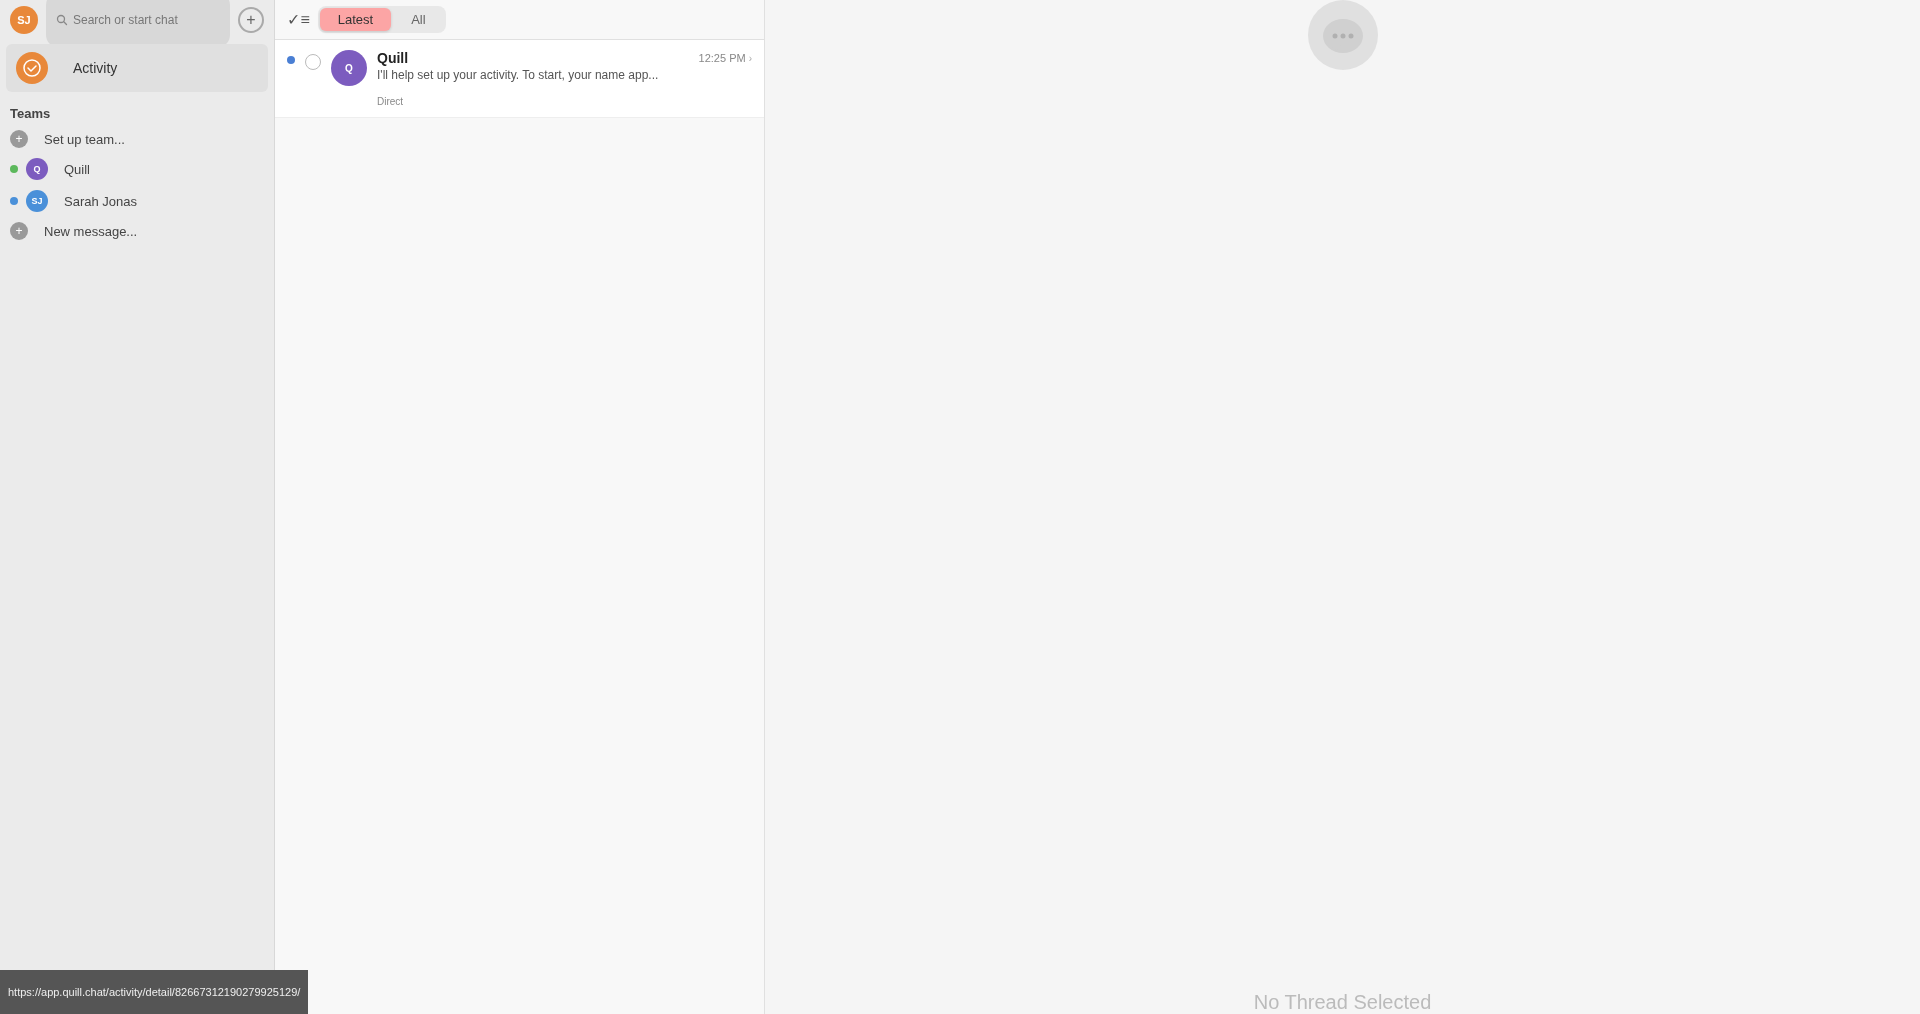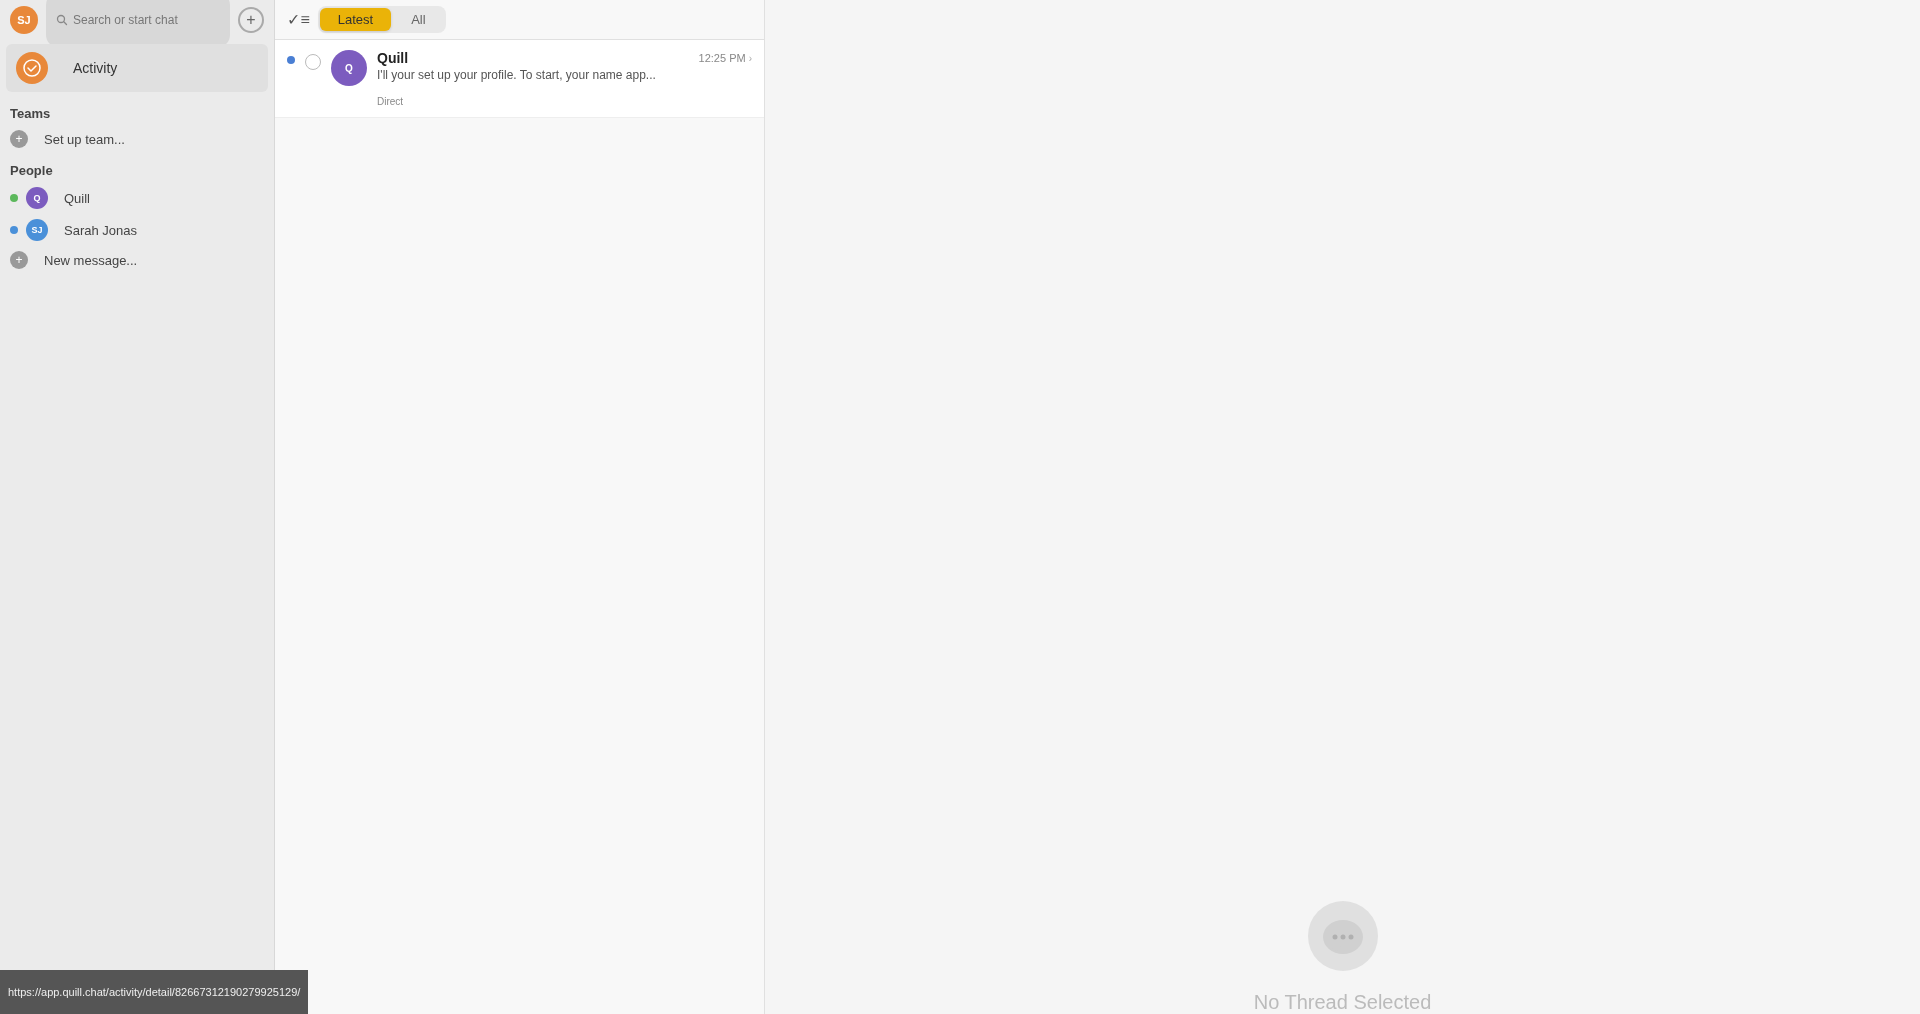"Latest" .tab-btn.active { background: #eab308 -> #fca5a5 }
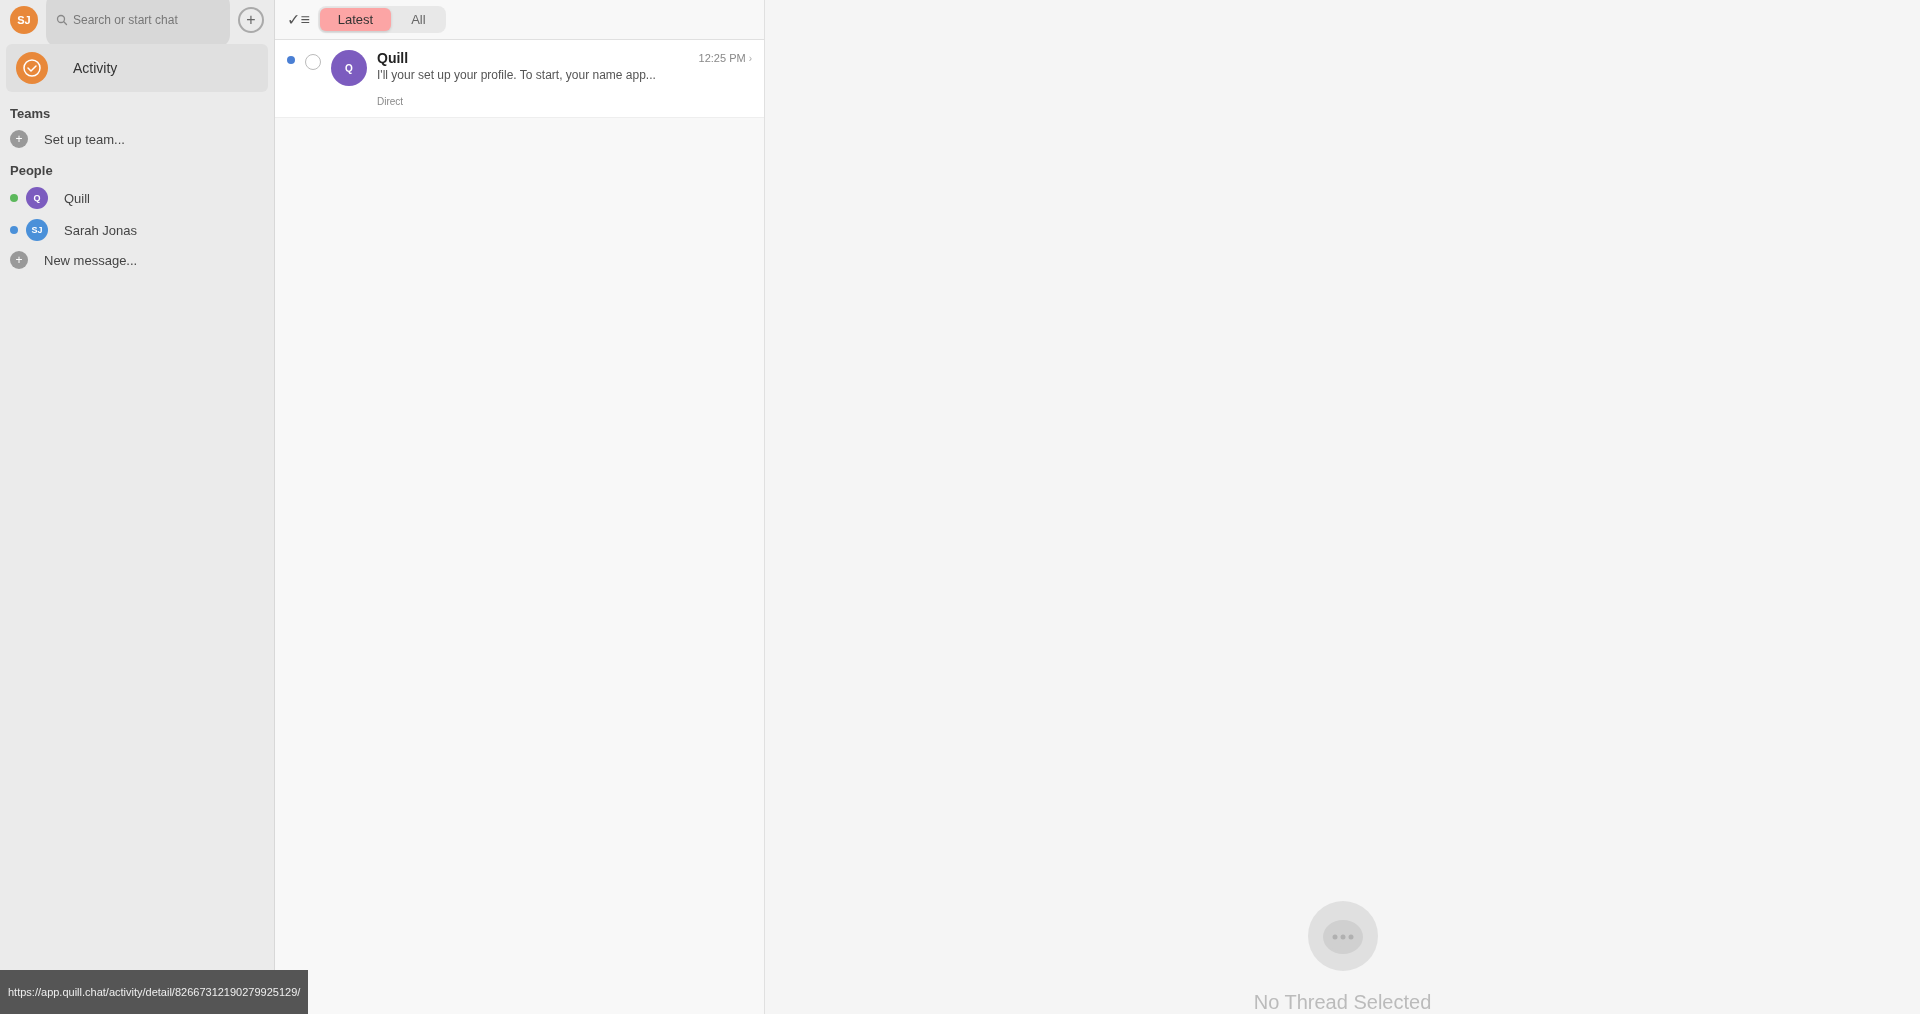"I'll your set up your" div.msg-preview { text: your set up your profile -> help set up your activity }
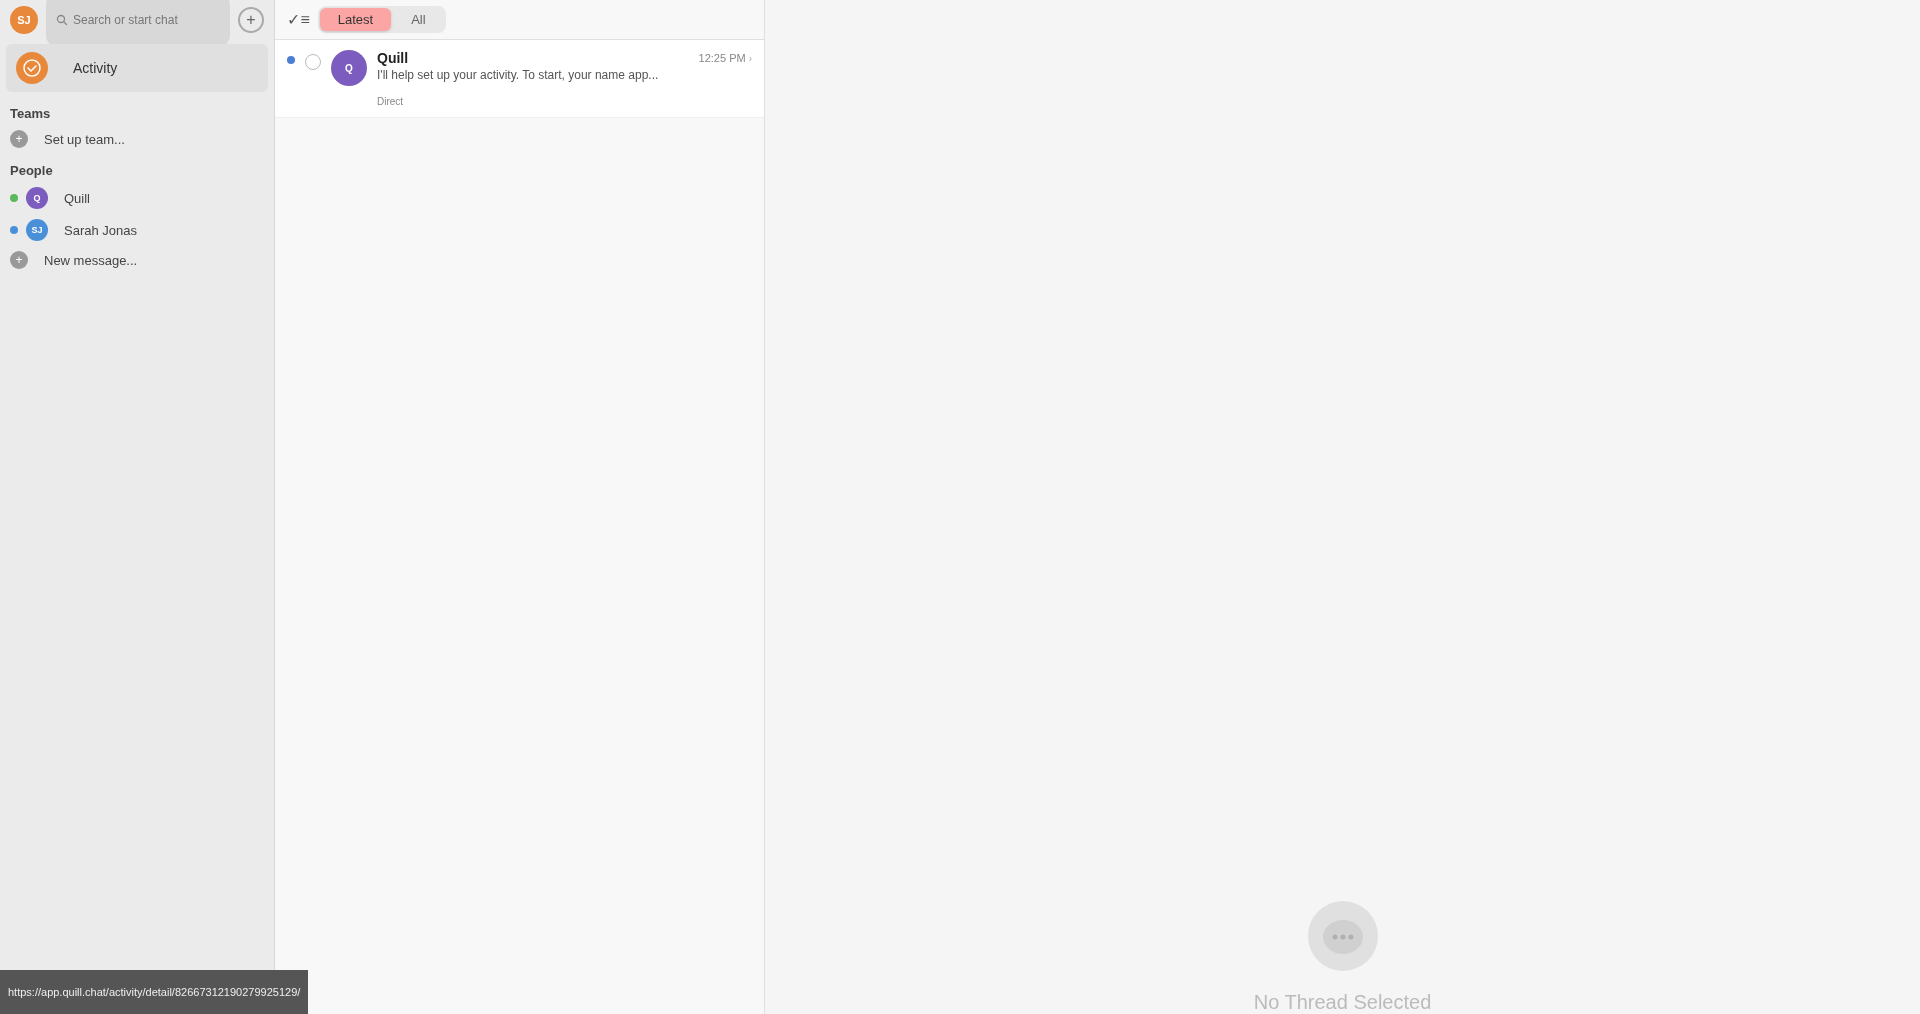"People" div.section-title { html: <div>People</div> -> none }
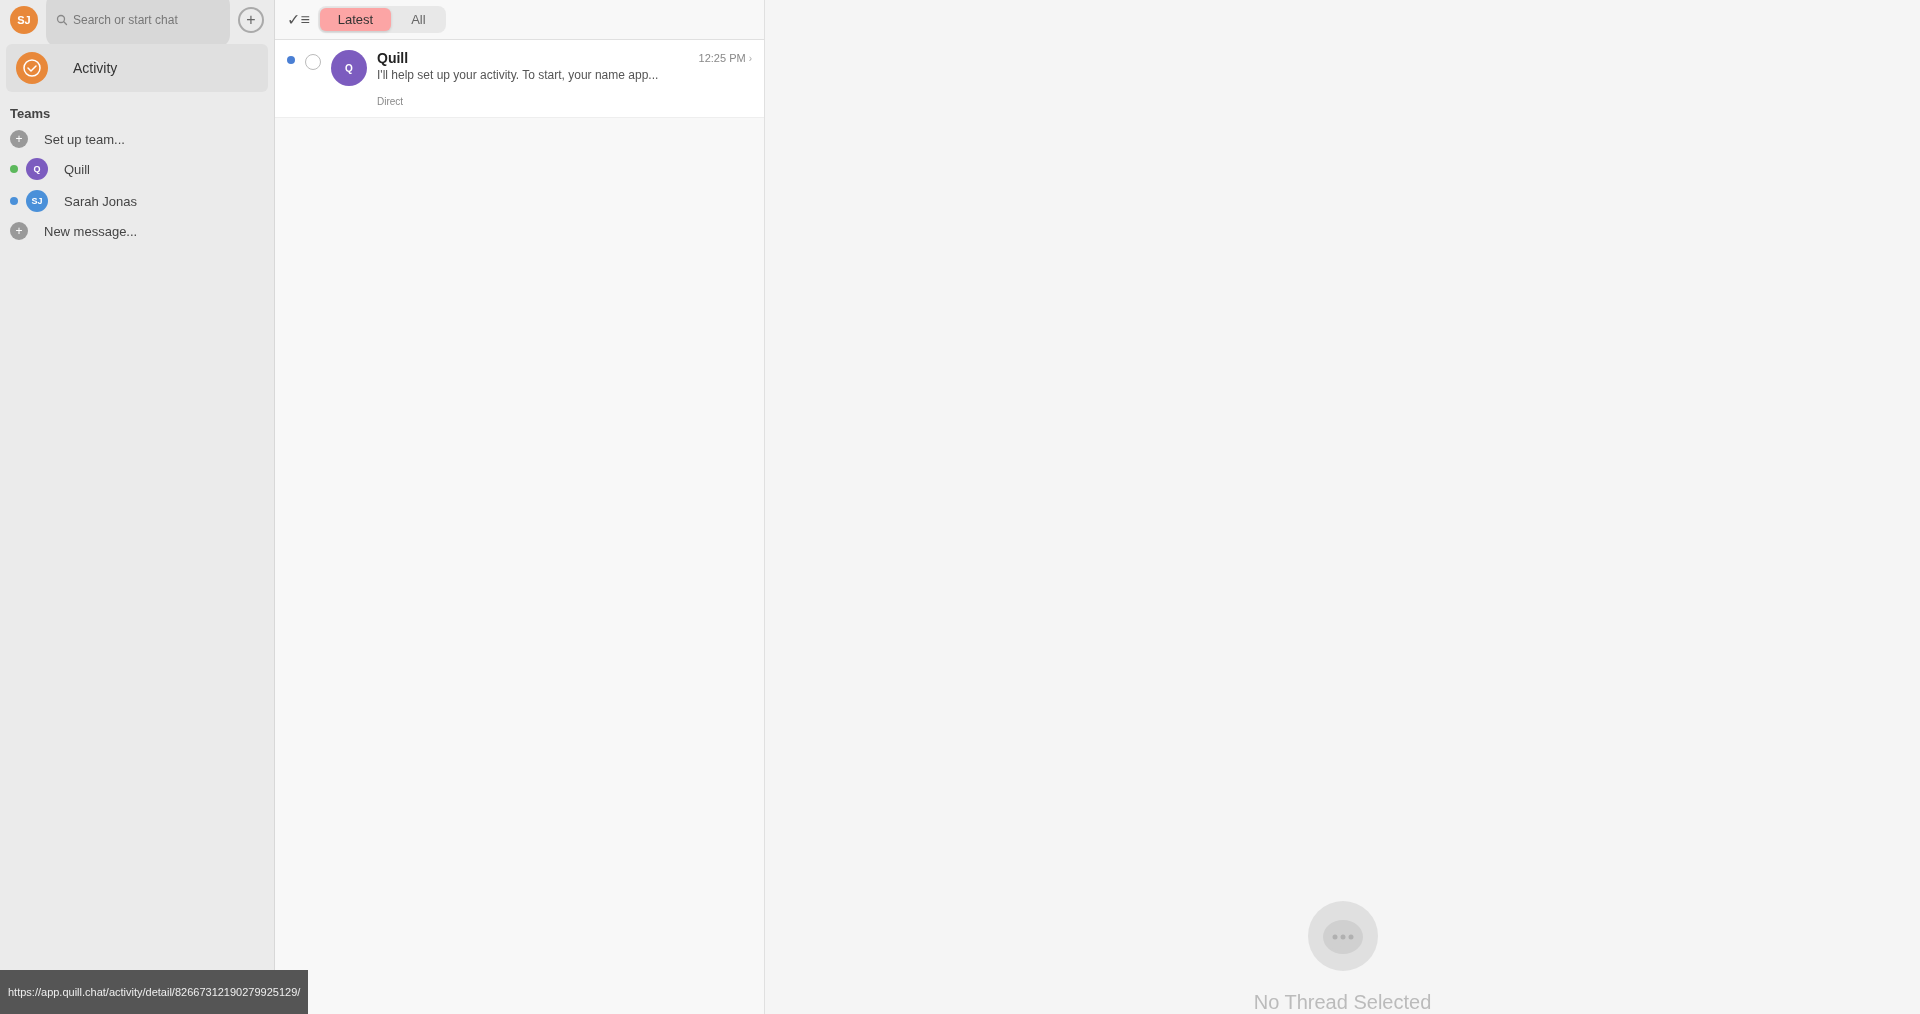"No Thread Selected" .right-panel { justify-content: flex-end -> space-between }
